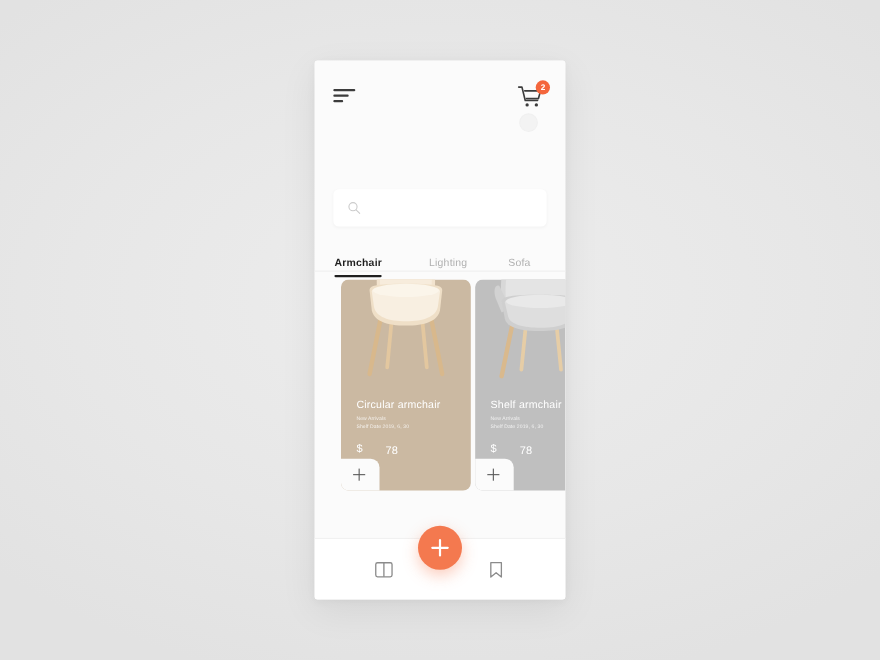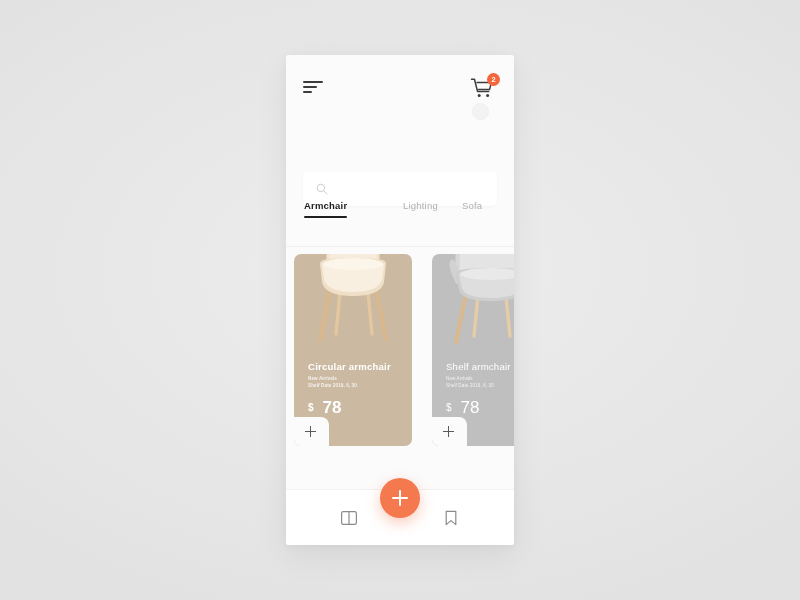"Armchair" .tabs { top: 145px -> 179px }
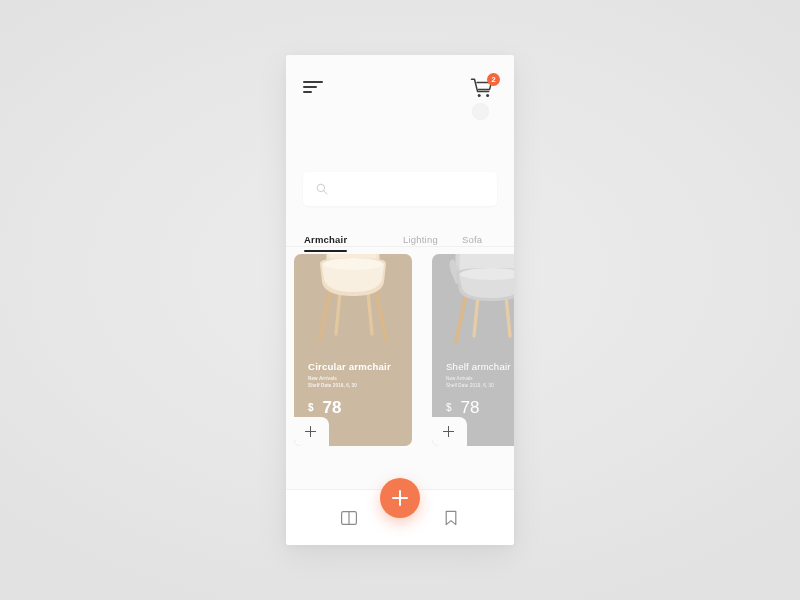"Lighting" .tab-1 { margin-left: 13px -> none }
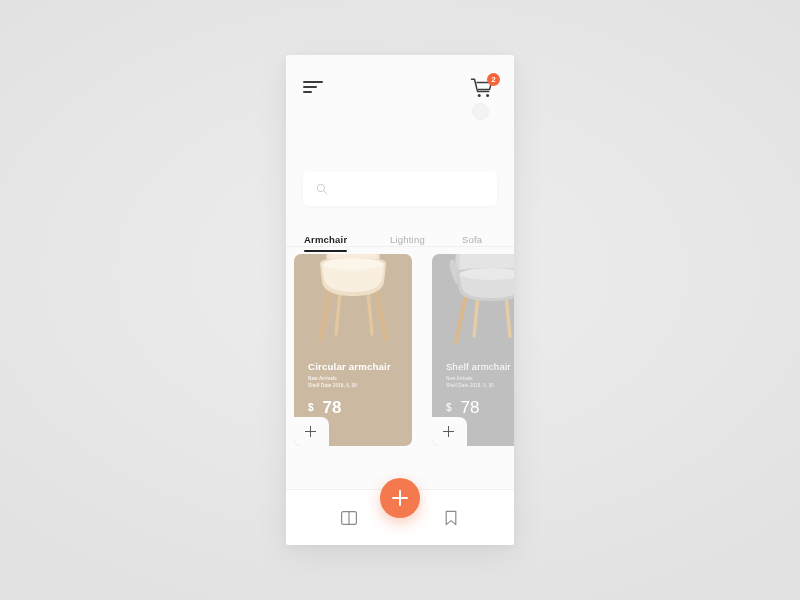"Circular armchair" .card-0 { font-weight: bold -> none; left: 8px -> 24px }
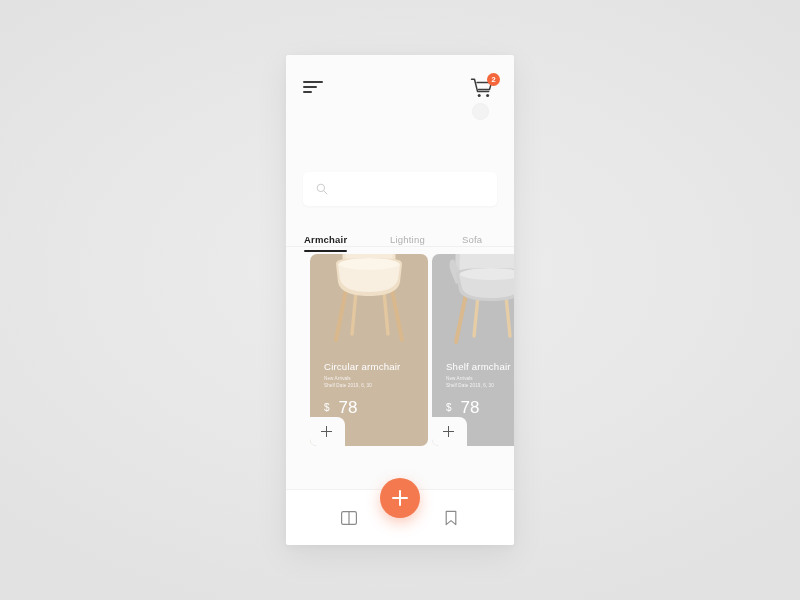"78" .card-price .amt { font-size: 17px -> 10px; margin-left: 4px -> 16px }
